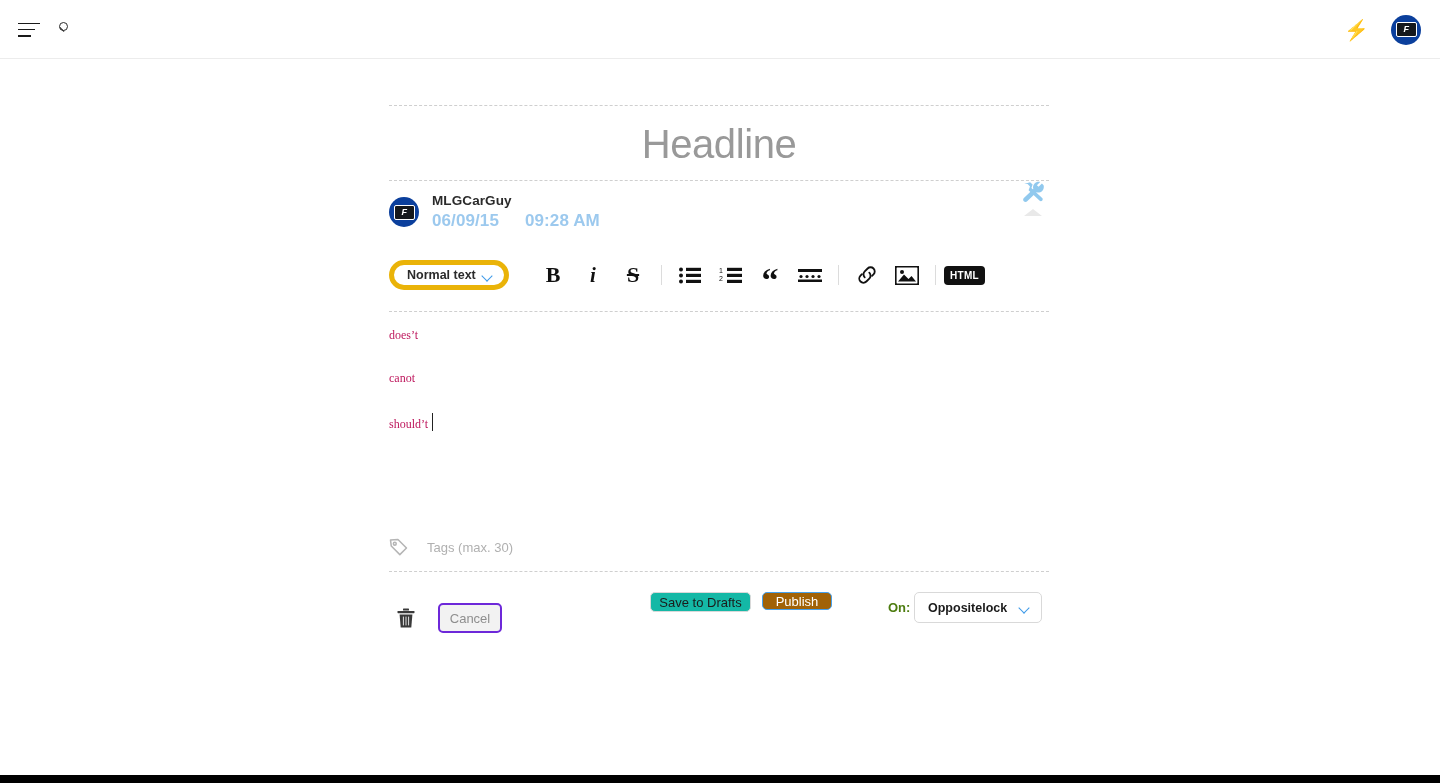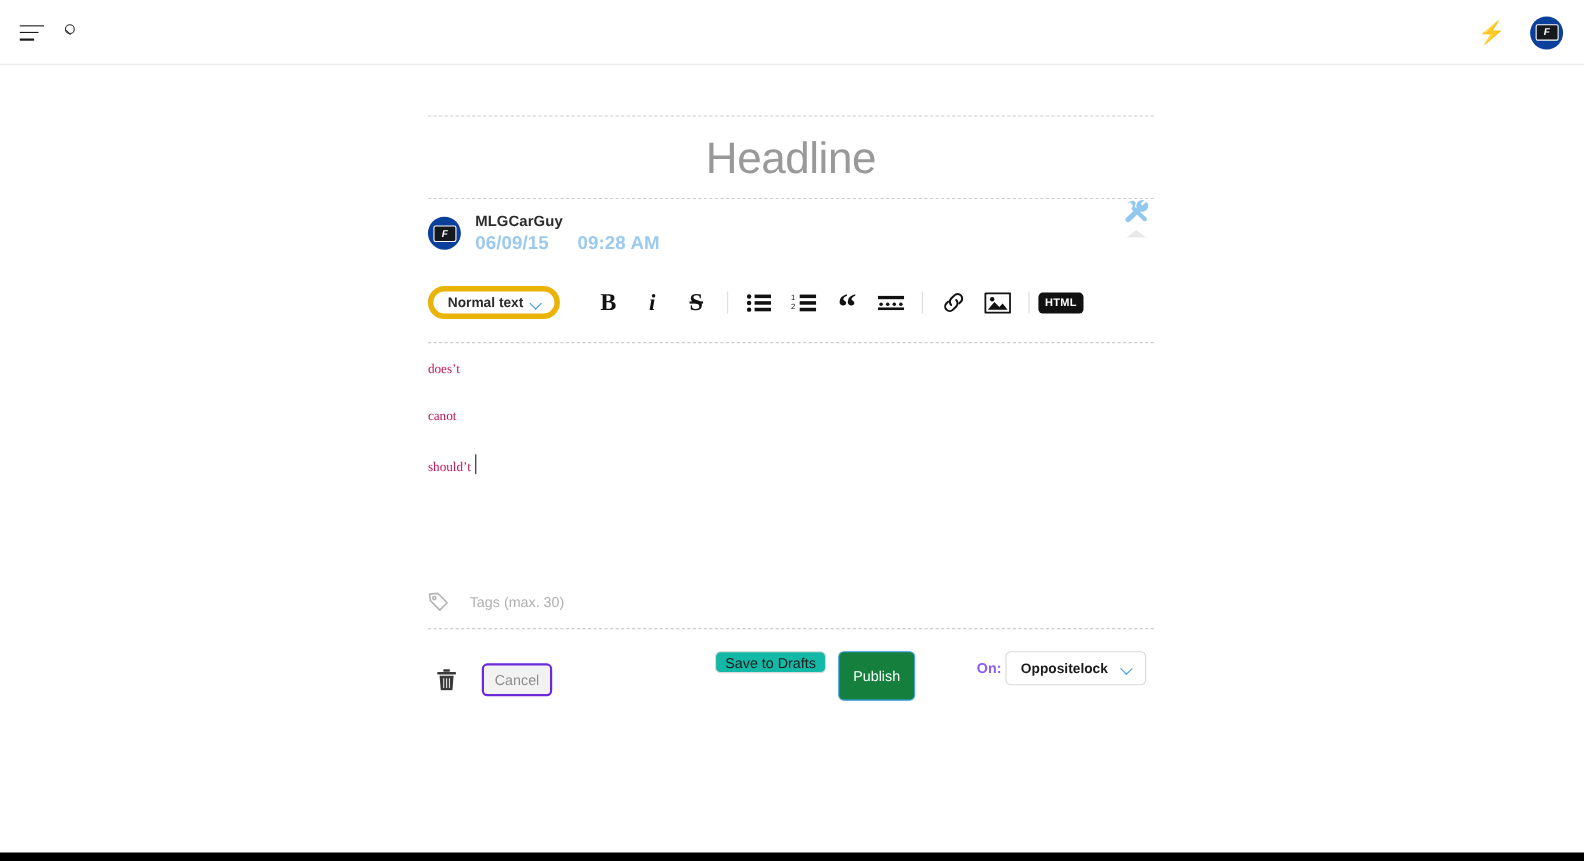"Publish" .btn-publish { background: #15803d -> #a16207; height: 45px -> 18px }
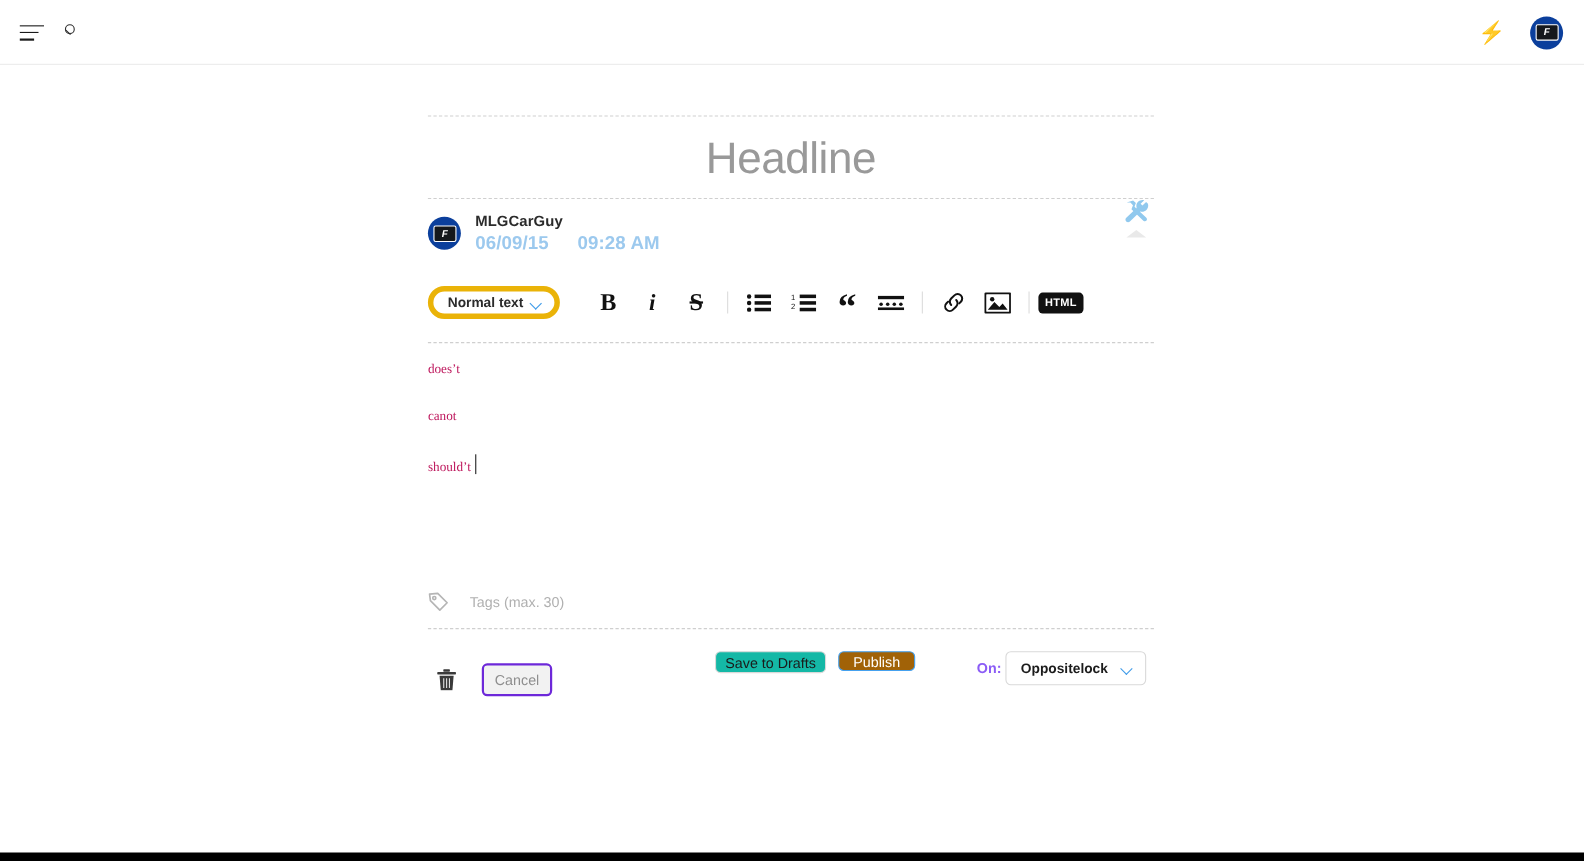"On:" .on-label { color: #8b5cf6 -> #4d7c0f }
